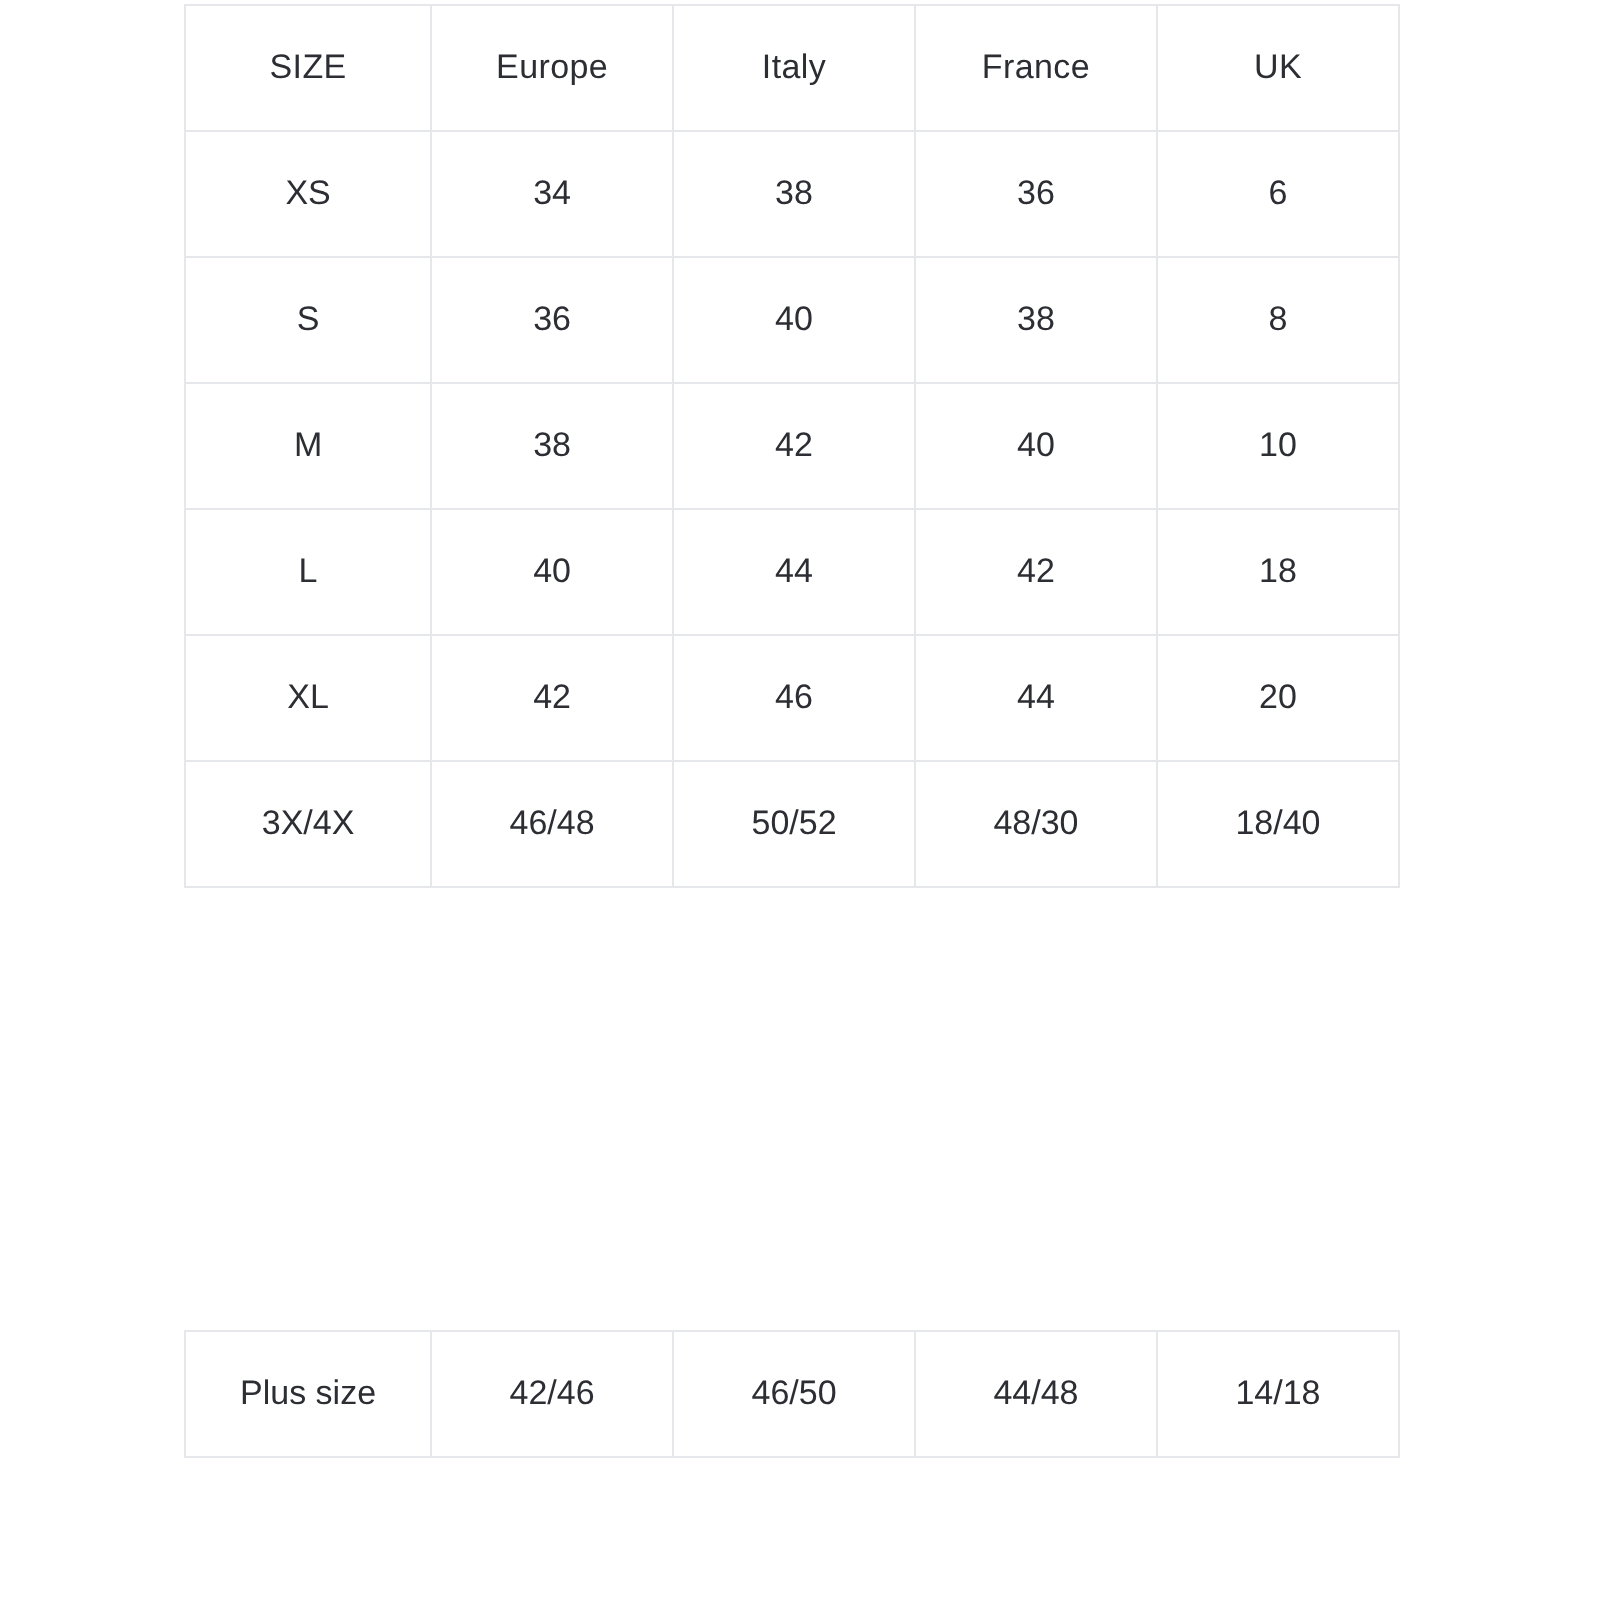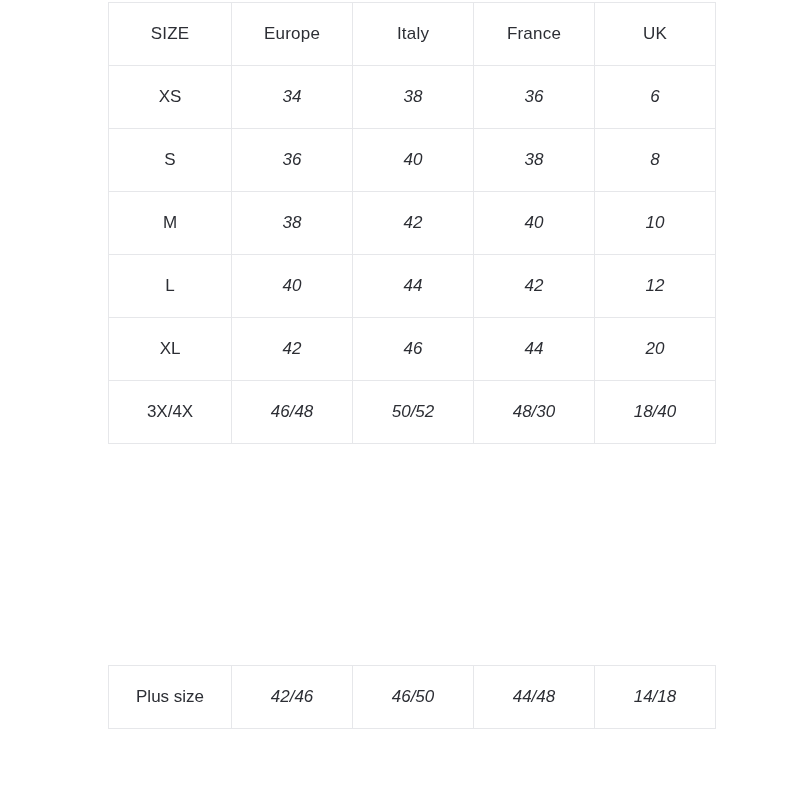"SIZE" .table-wrap { left: 108px -> 92px }
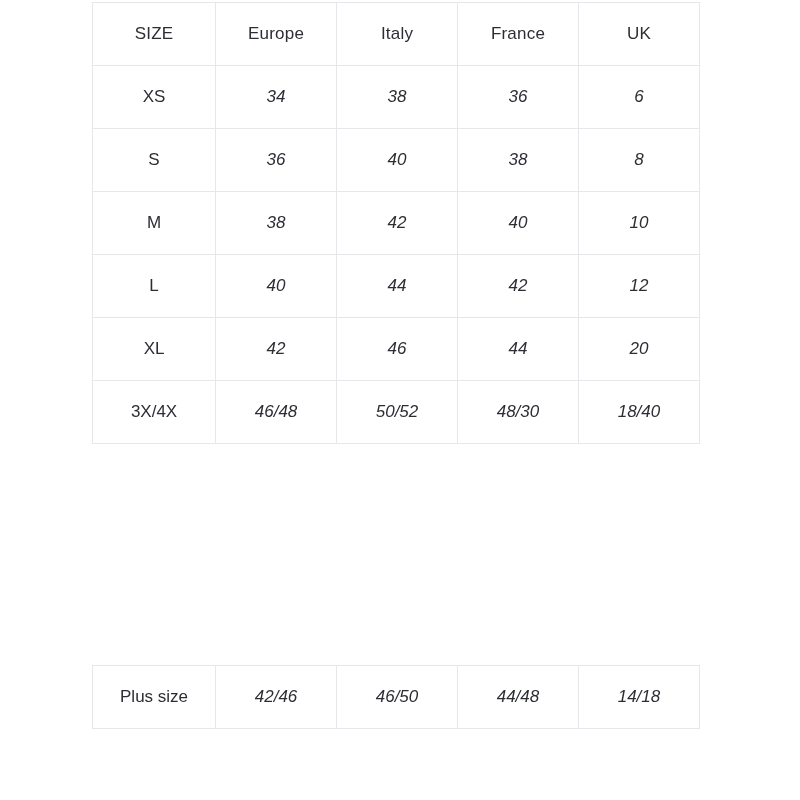"34" td.value-cell { font-style: italic -> none }
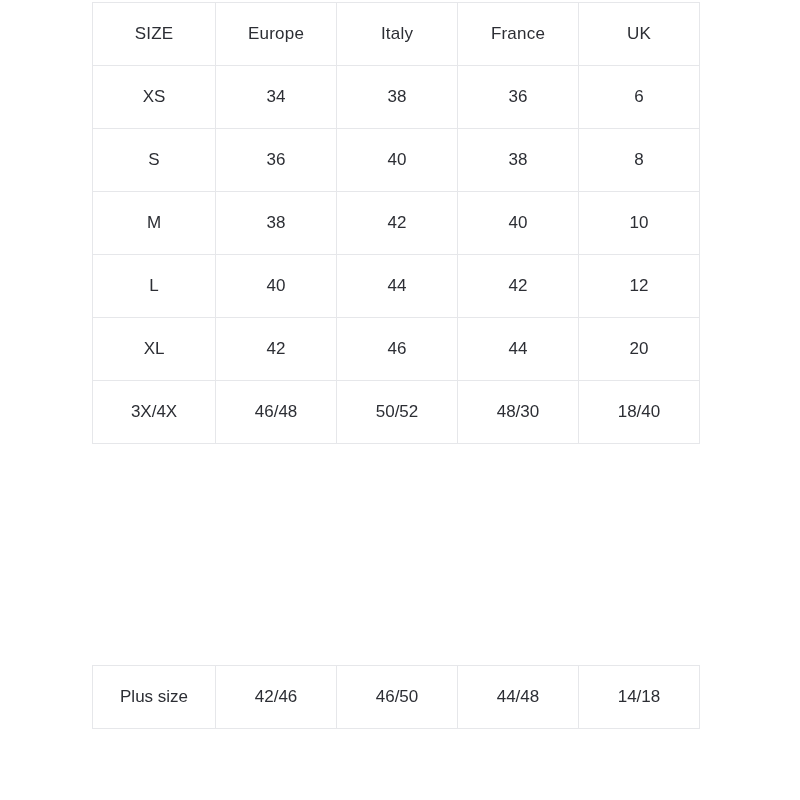"12" td.value-cell { text: 12 -> 18 }
